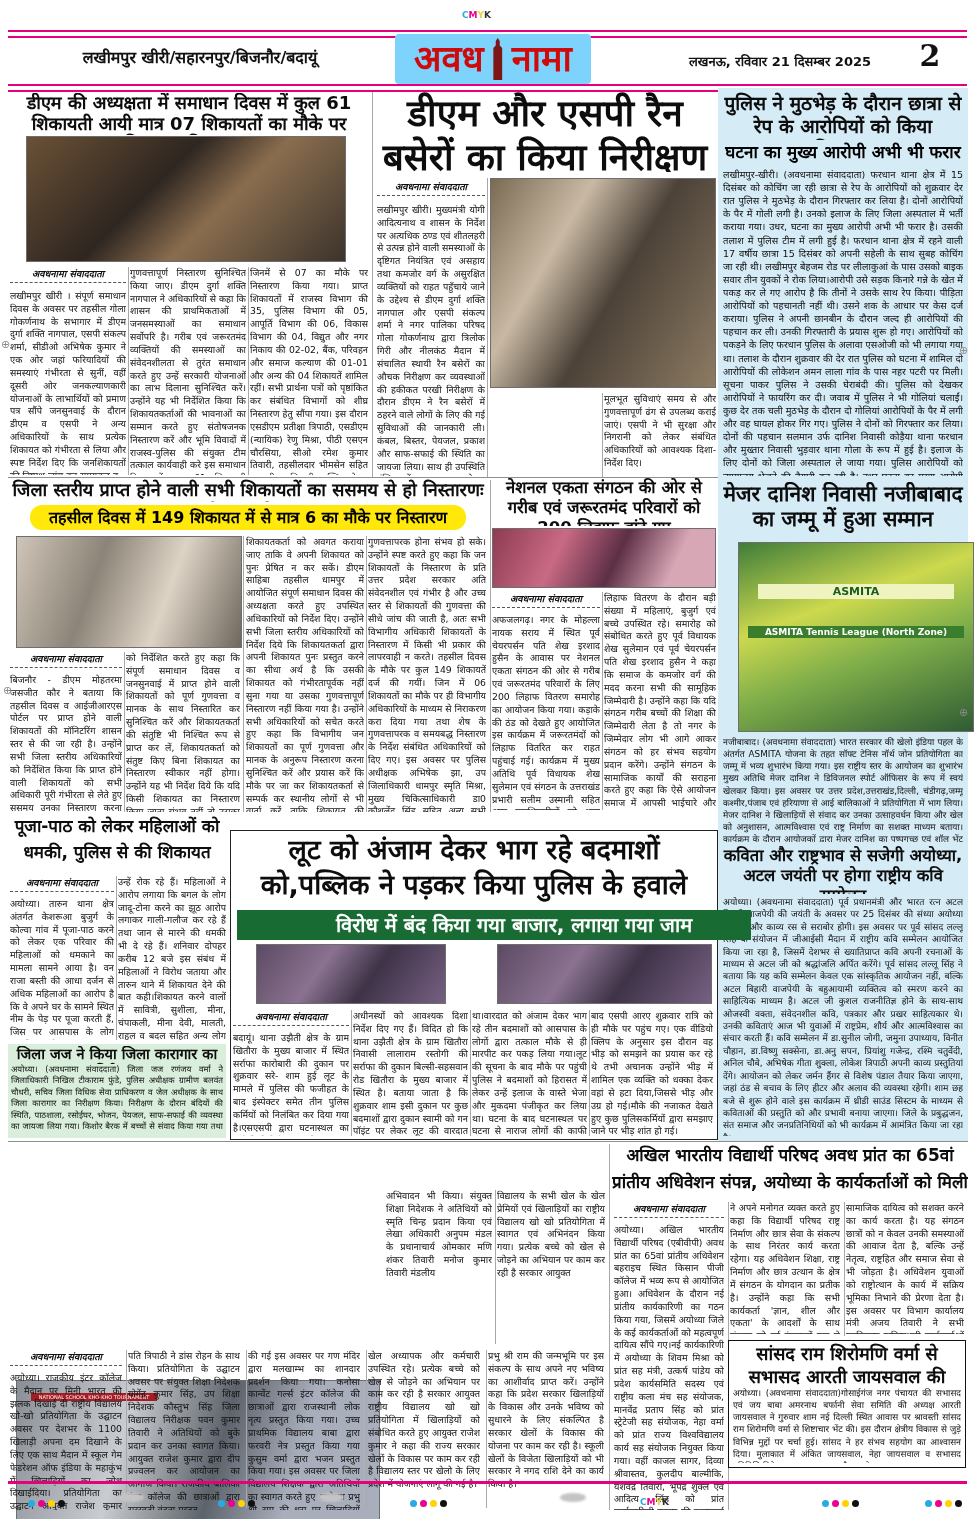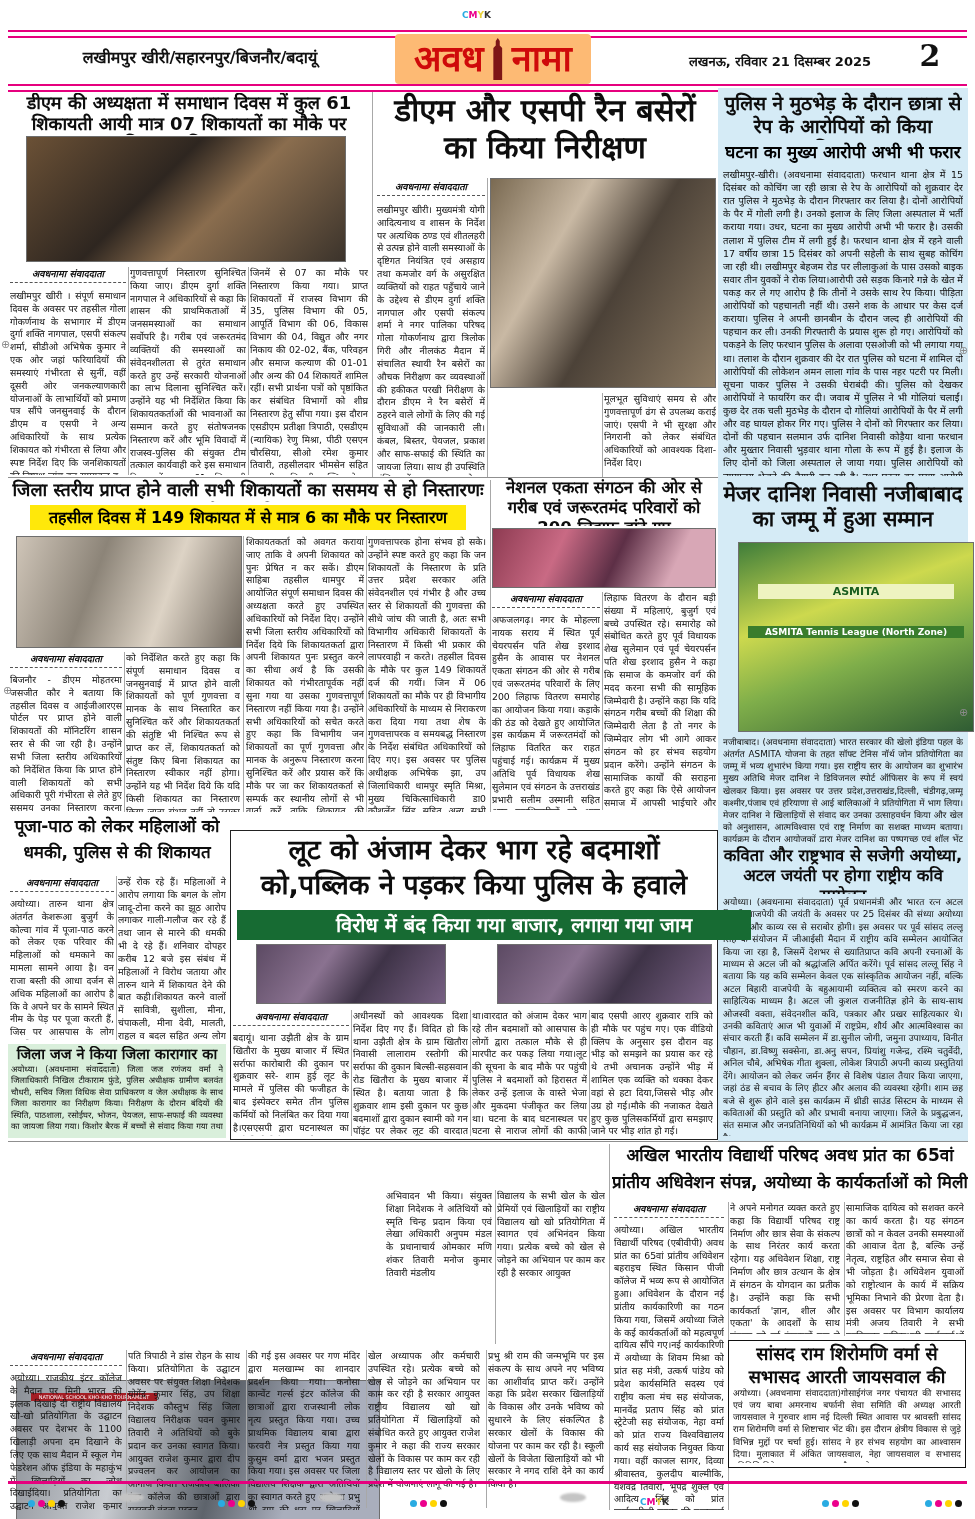"अवध" .masthead { background: #fdba74 -> #7dd3fc }
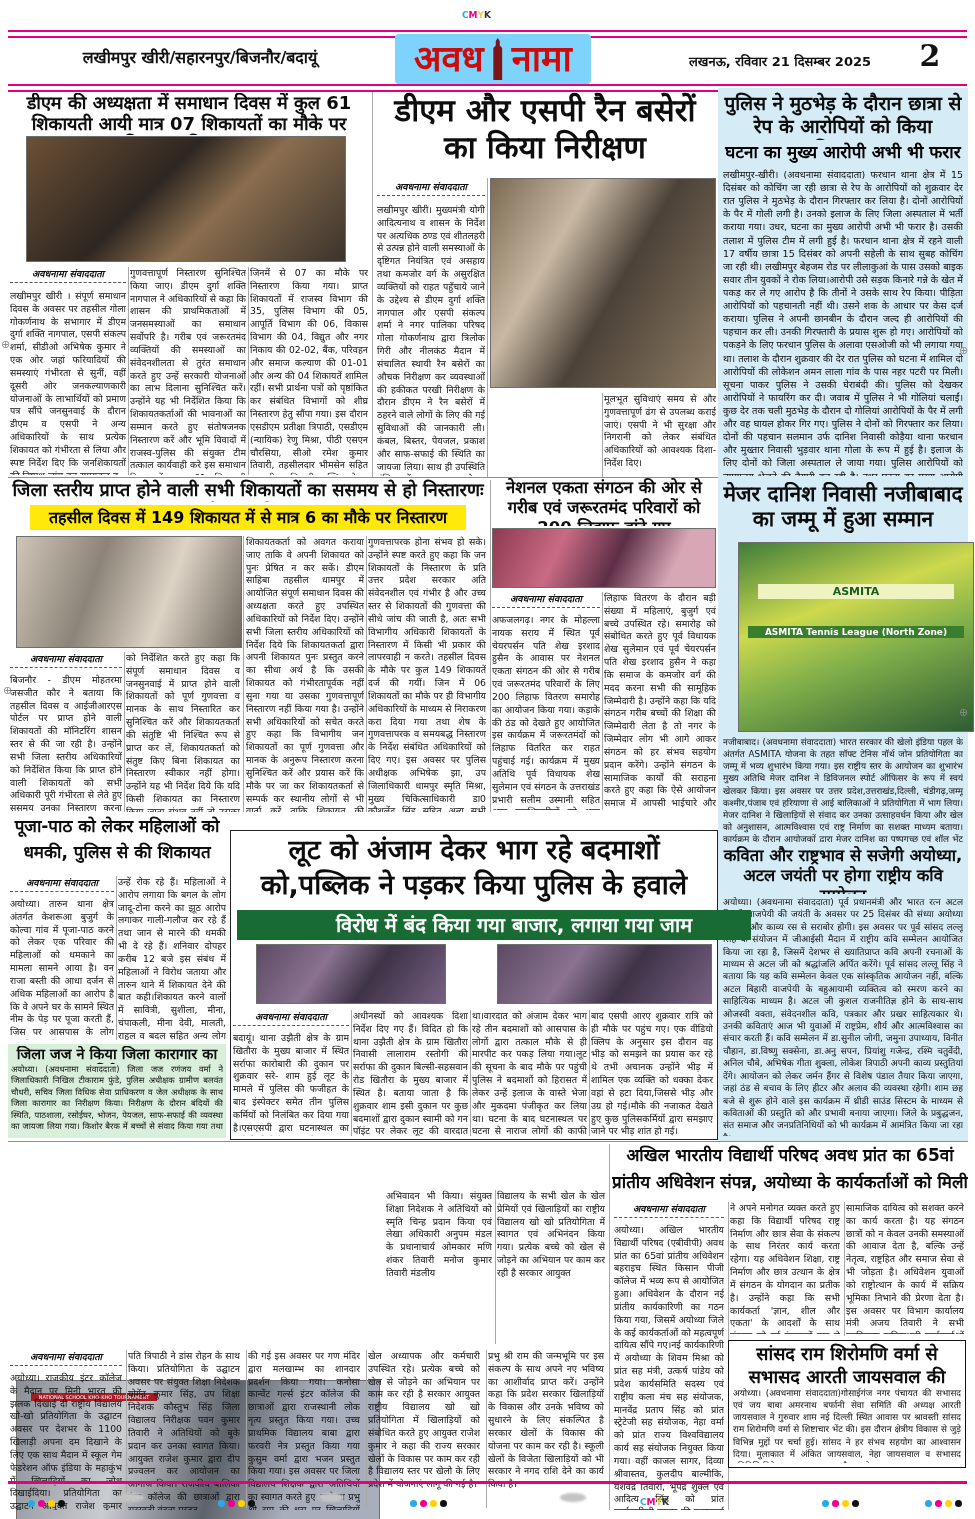"डीएम और एसपी रैन बसेरों" div.abs { font-size: 31px -> 37px }
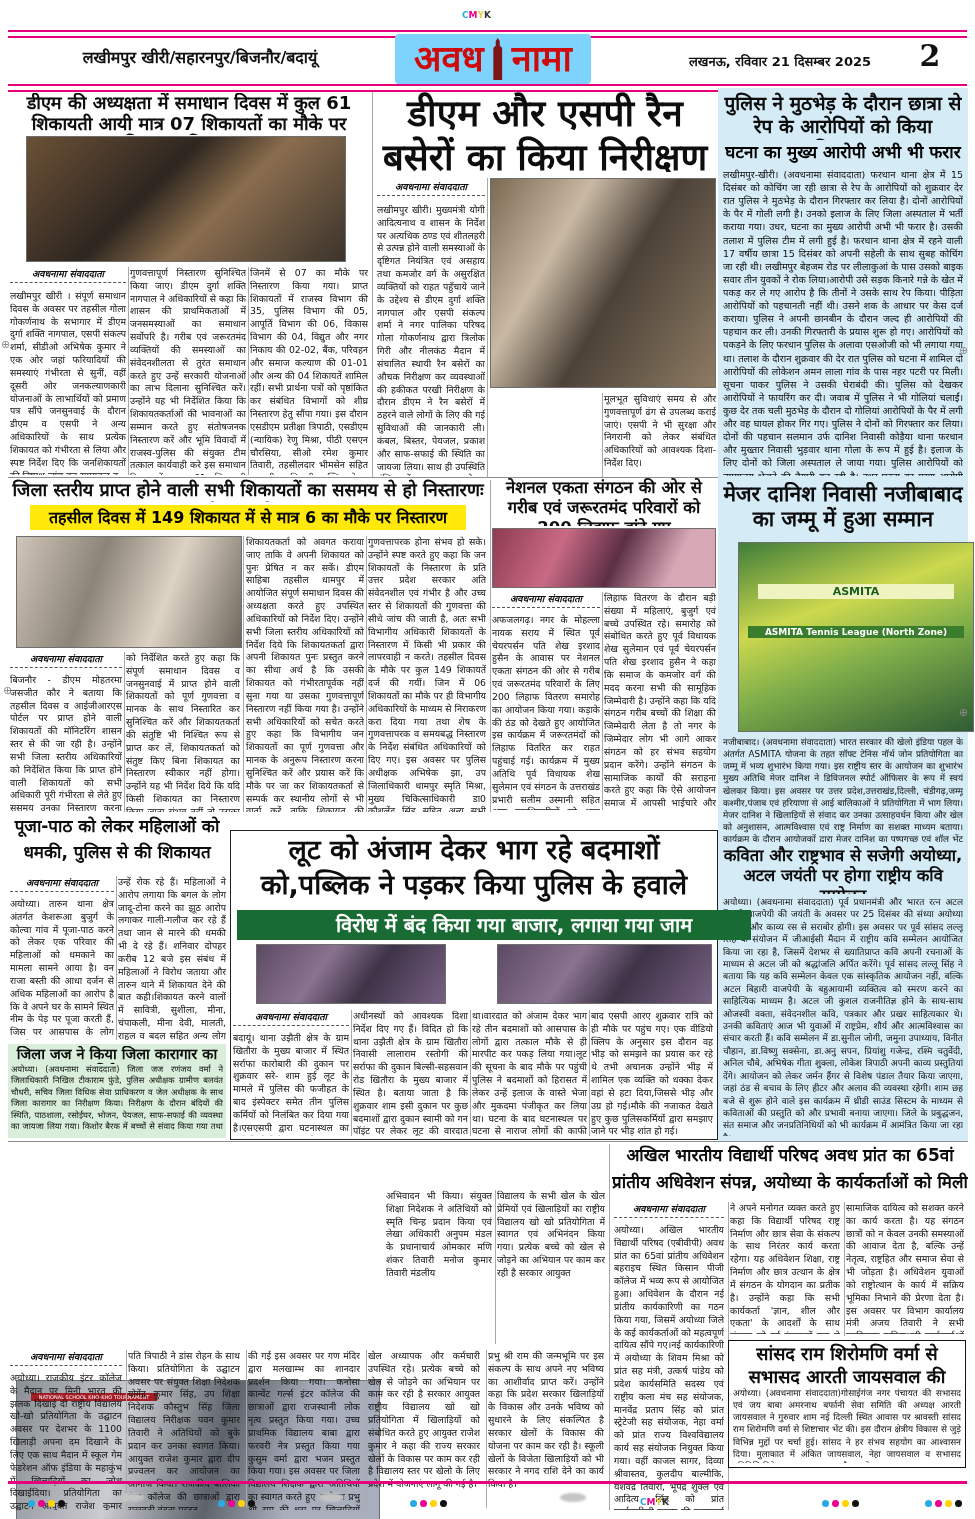"तहसील दिवस में 149 शिकायत" .yellowbar { border-radius: none -> 12px }
